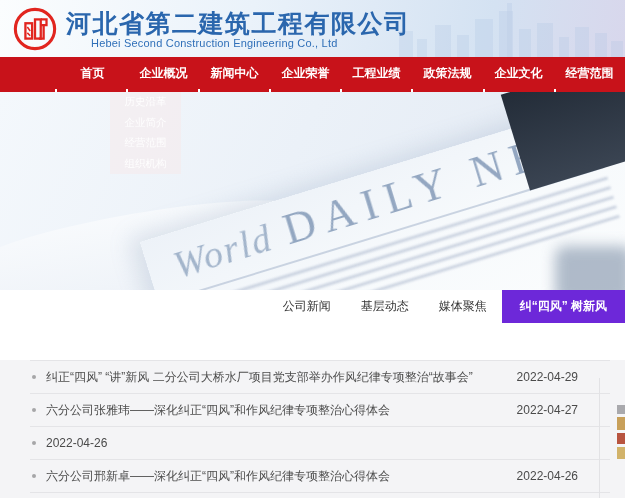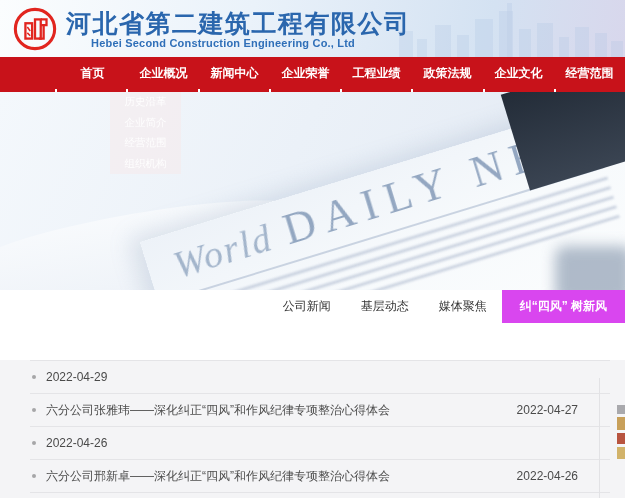"Hebei Second Construction Engineering" .brand-en { font-weight: bold -> normal }
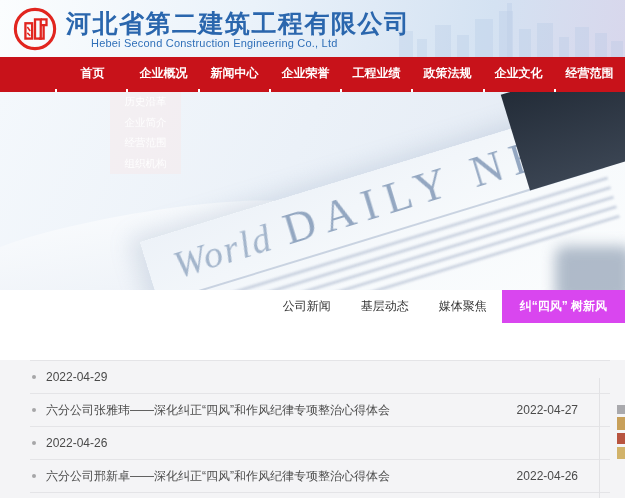"纠“四风” 树新风" .tab.active { background: #d946ef -> #6d28d9 }
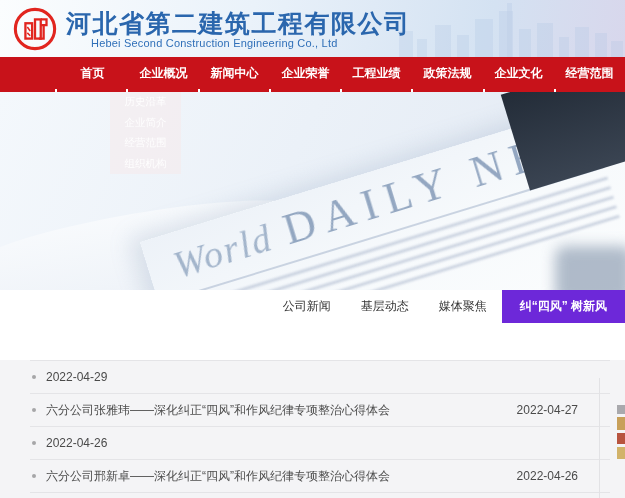"纠正“四风” “讲”新风" a.news-title { html: none -> <a>纠正“四风” “讲”新风 二分公司大桥水厂项目党支部举办作风纪律专项整治“故事会”</a> }
